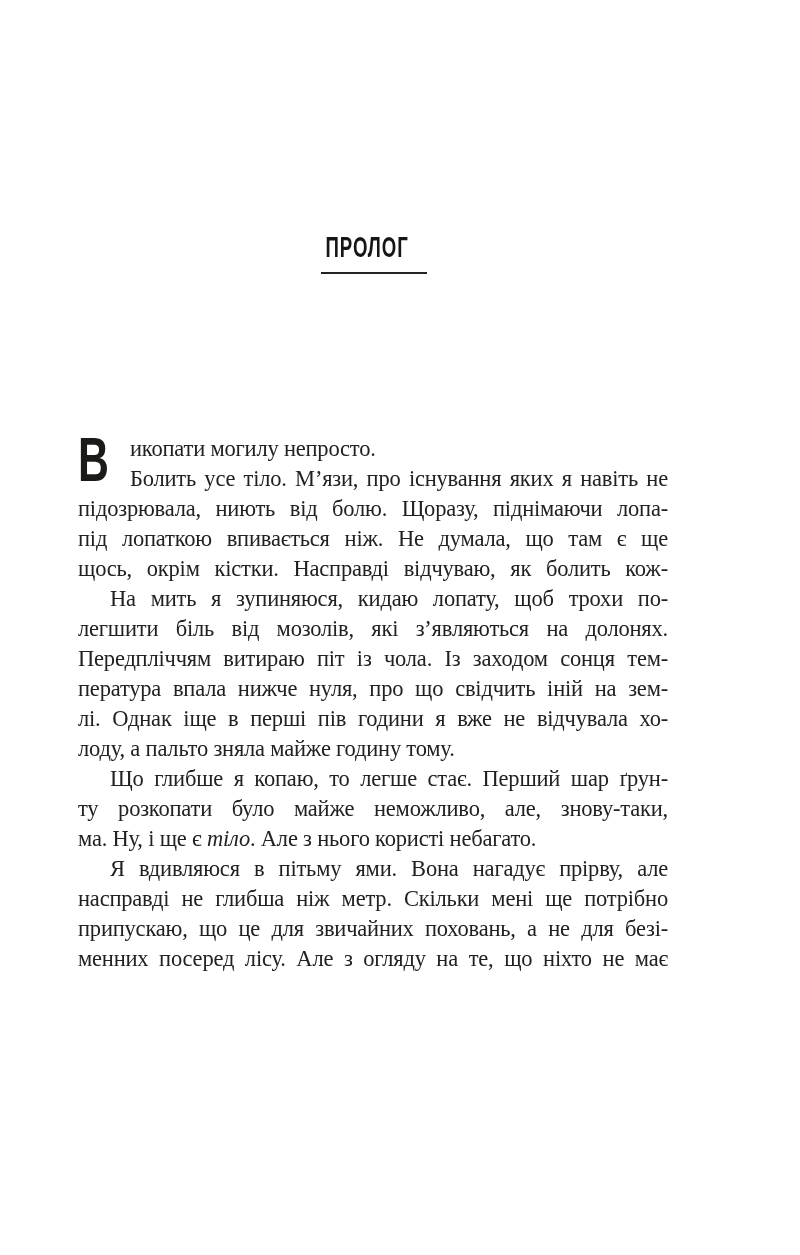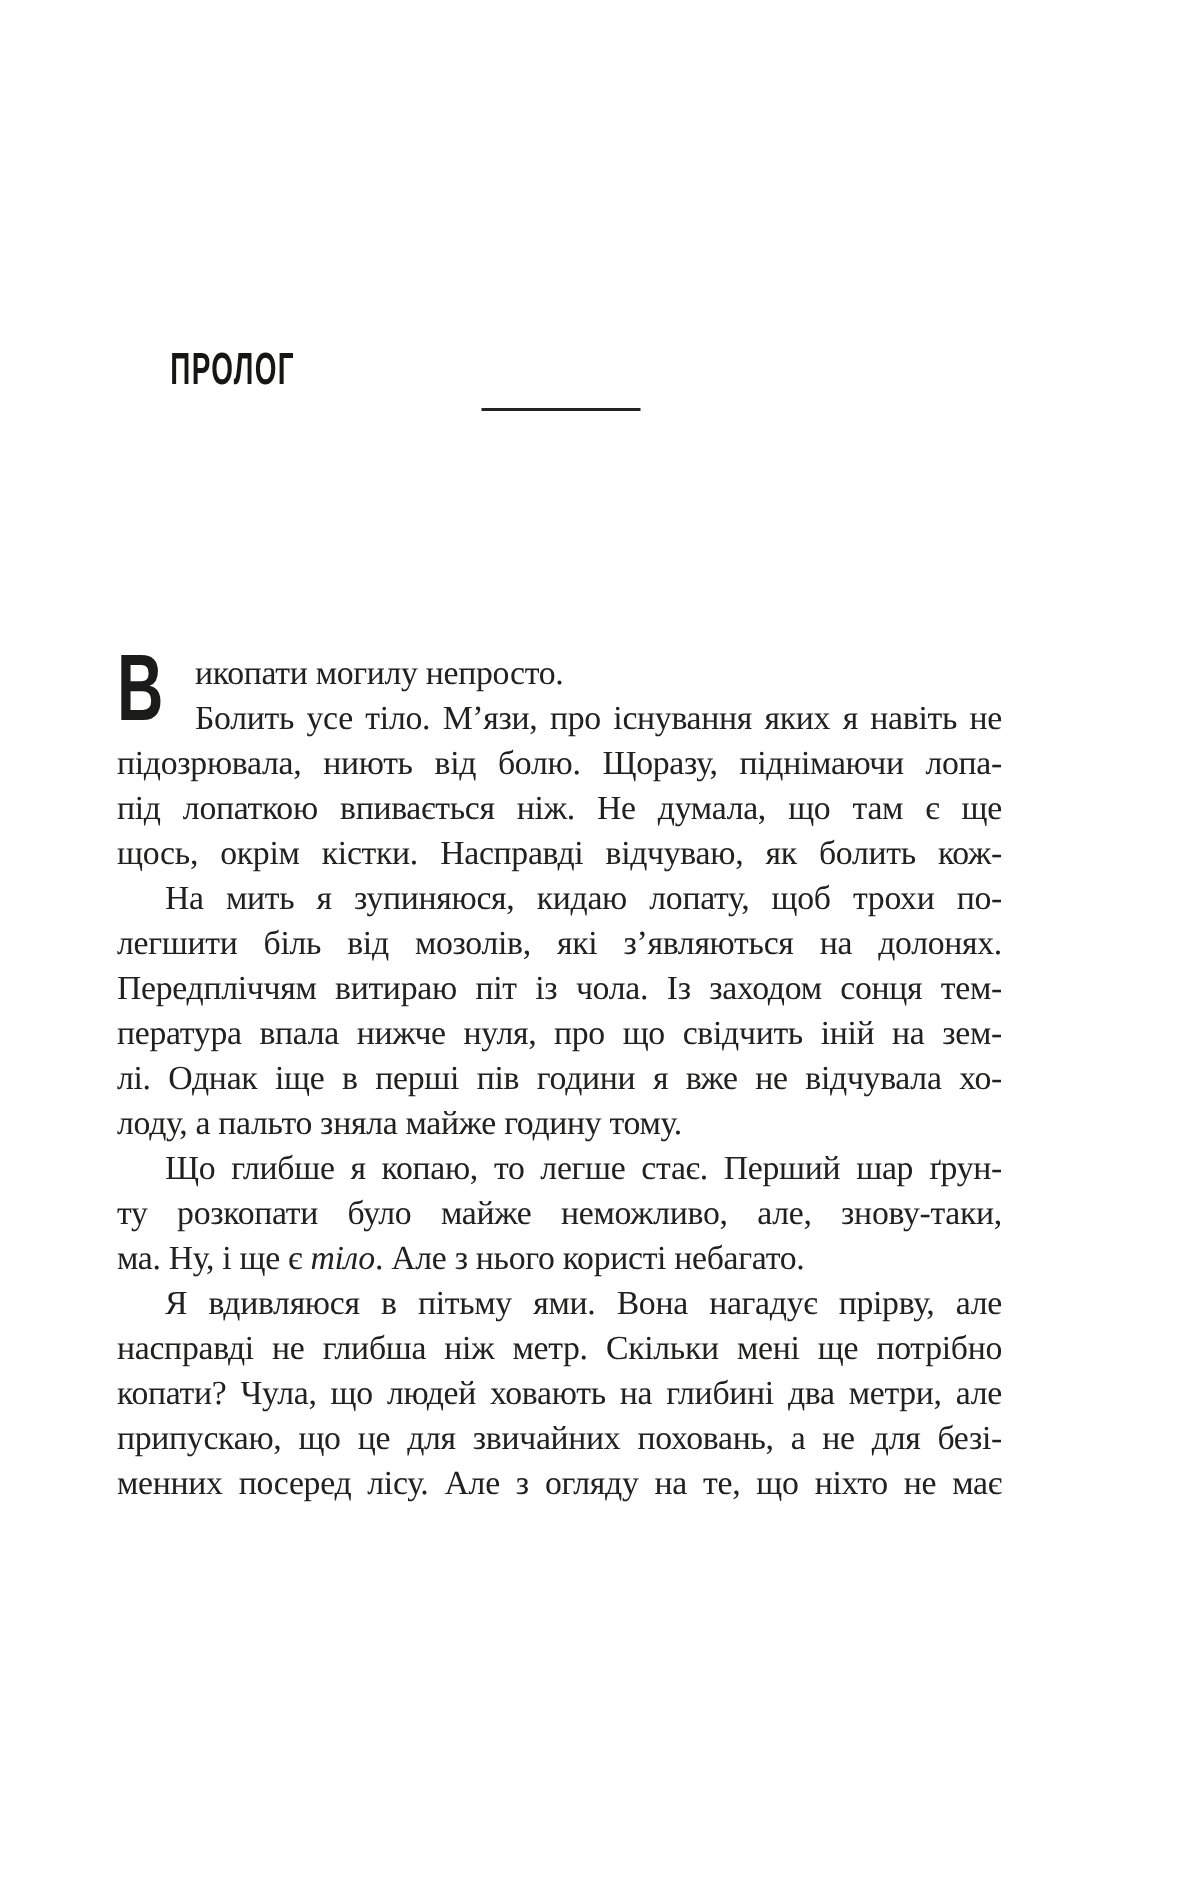"ПРОЛОГ" .heading-wrap { left: 88px -> 72px; text-align: left -> center }
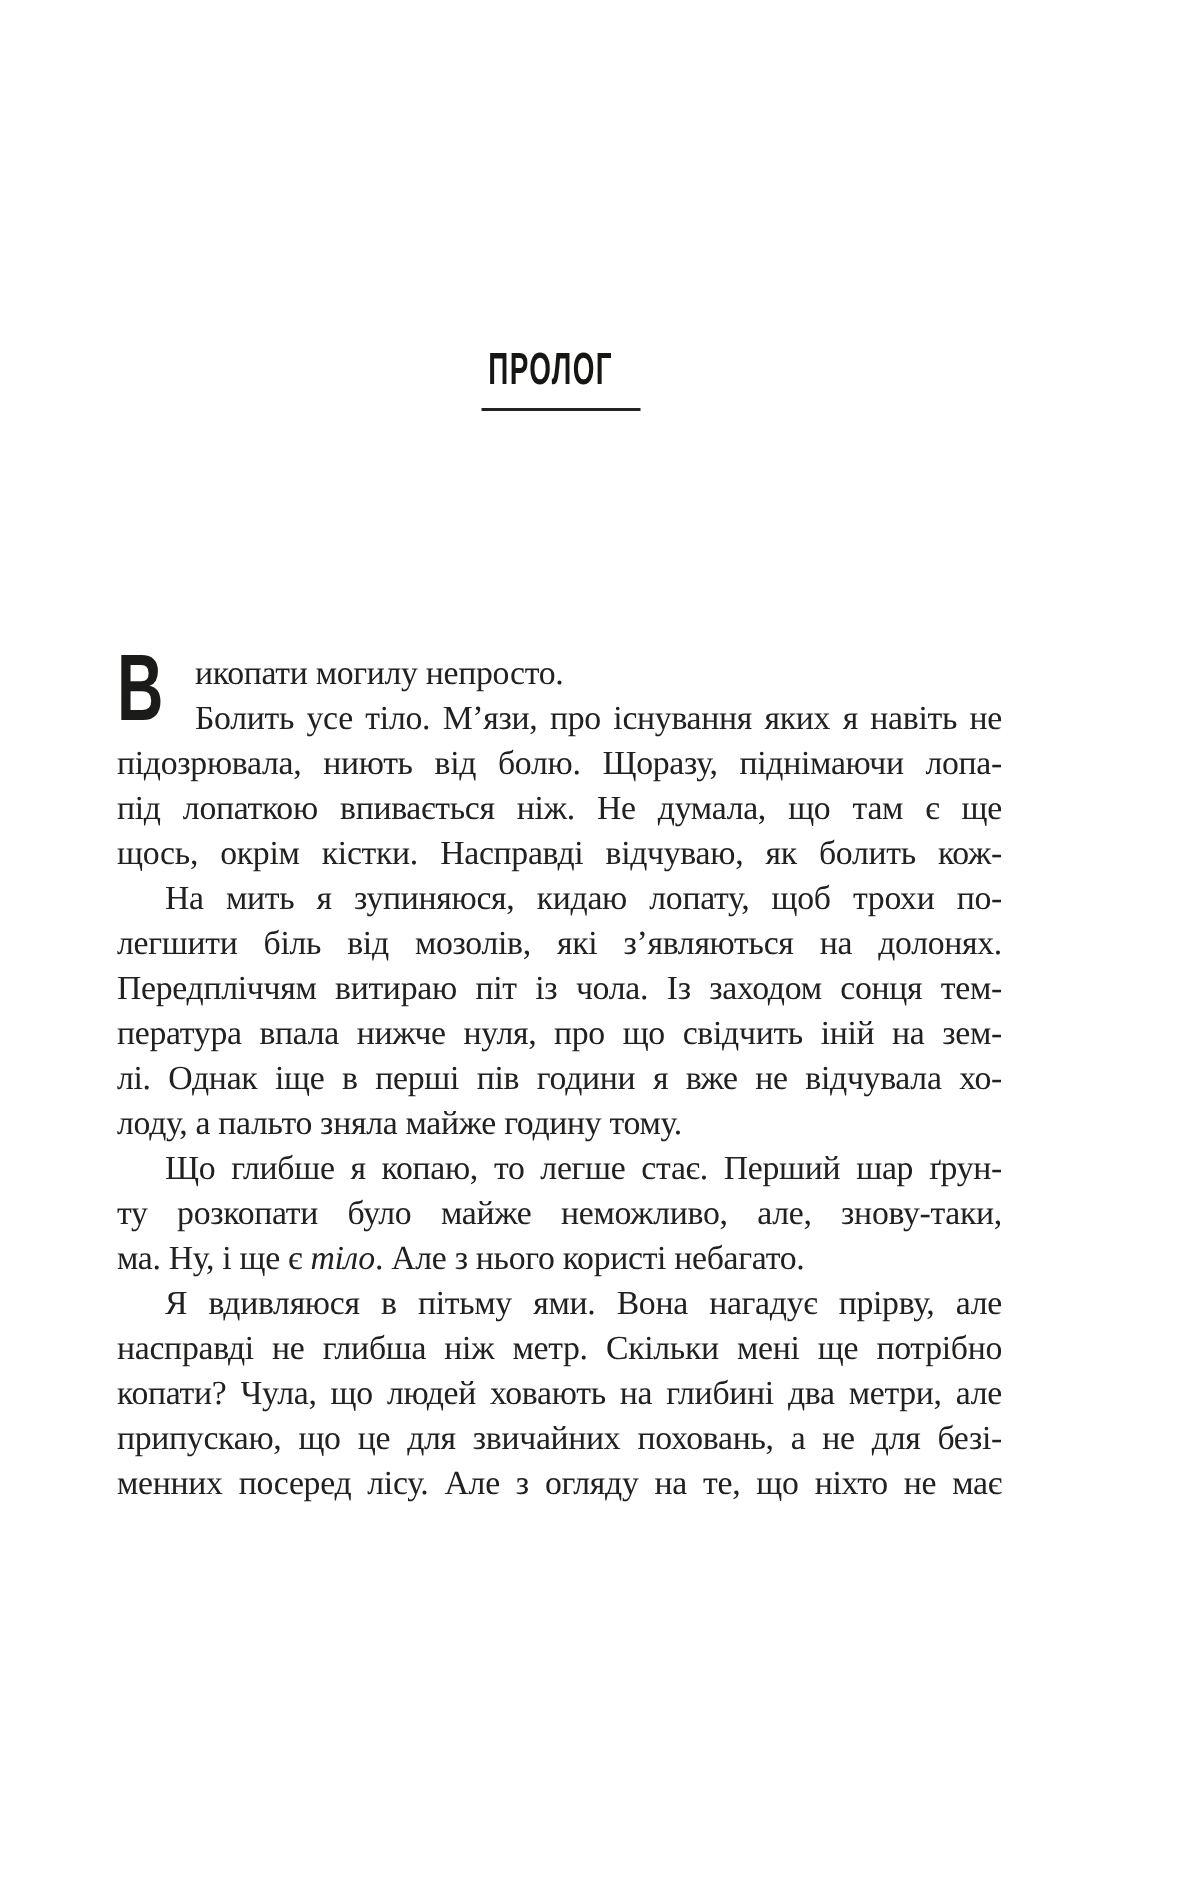"копати? Чула, що людей ховають" div.line { html: <div>копати? Чула, що людей ховають на глибині два метри, але</div> -> none }
